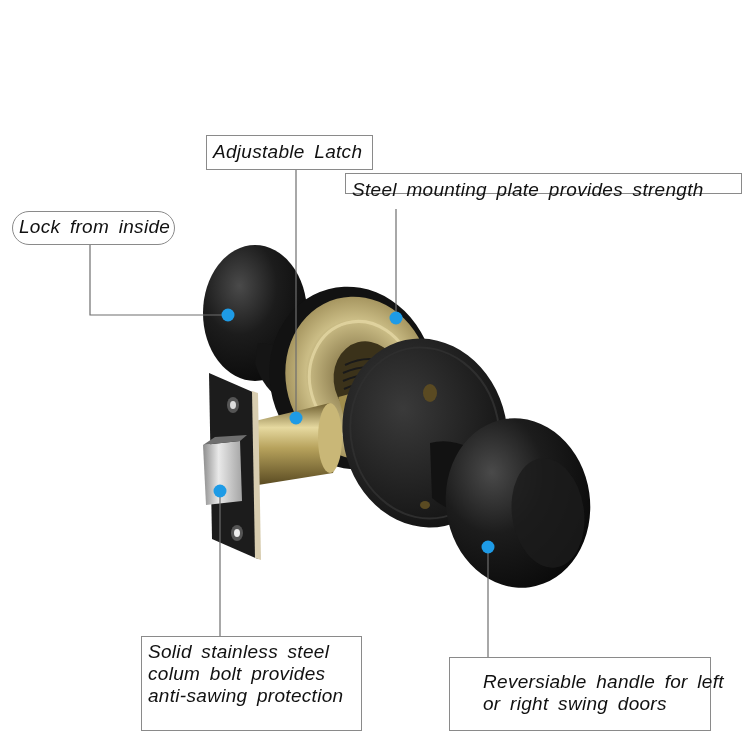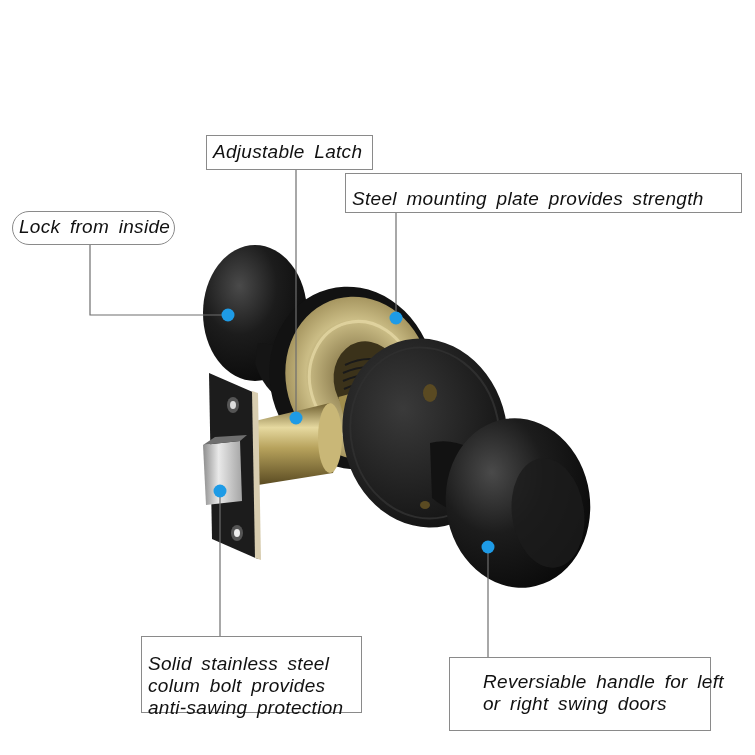"Steel mounting plate provides strength" div.label-box { height: 40px -> 21px; padding-top: 14px -> 5px }
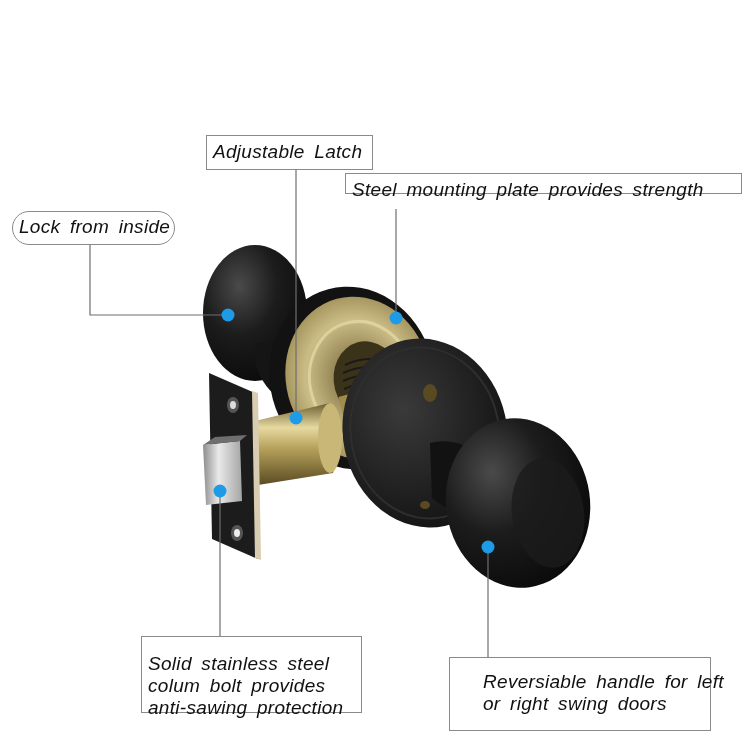"Solid stainless steel" div.label-box { height: 77px -> 95px; padding-top: 16px -> 4px }
